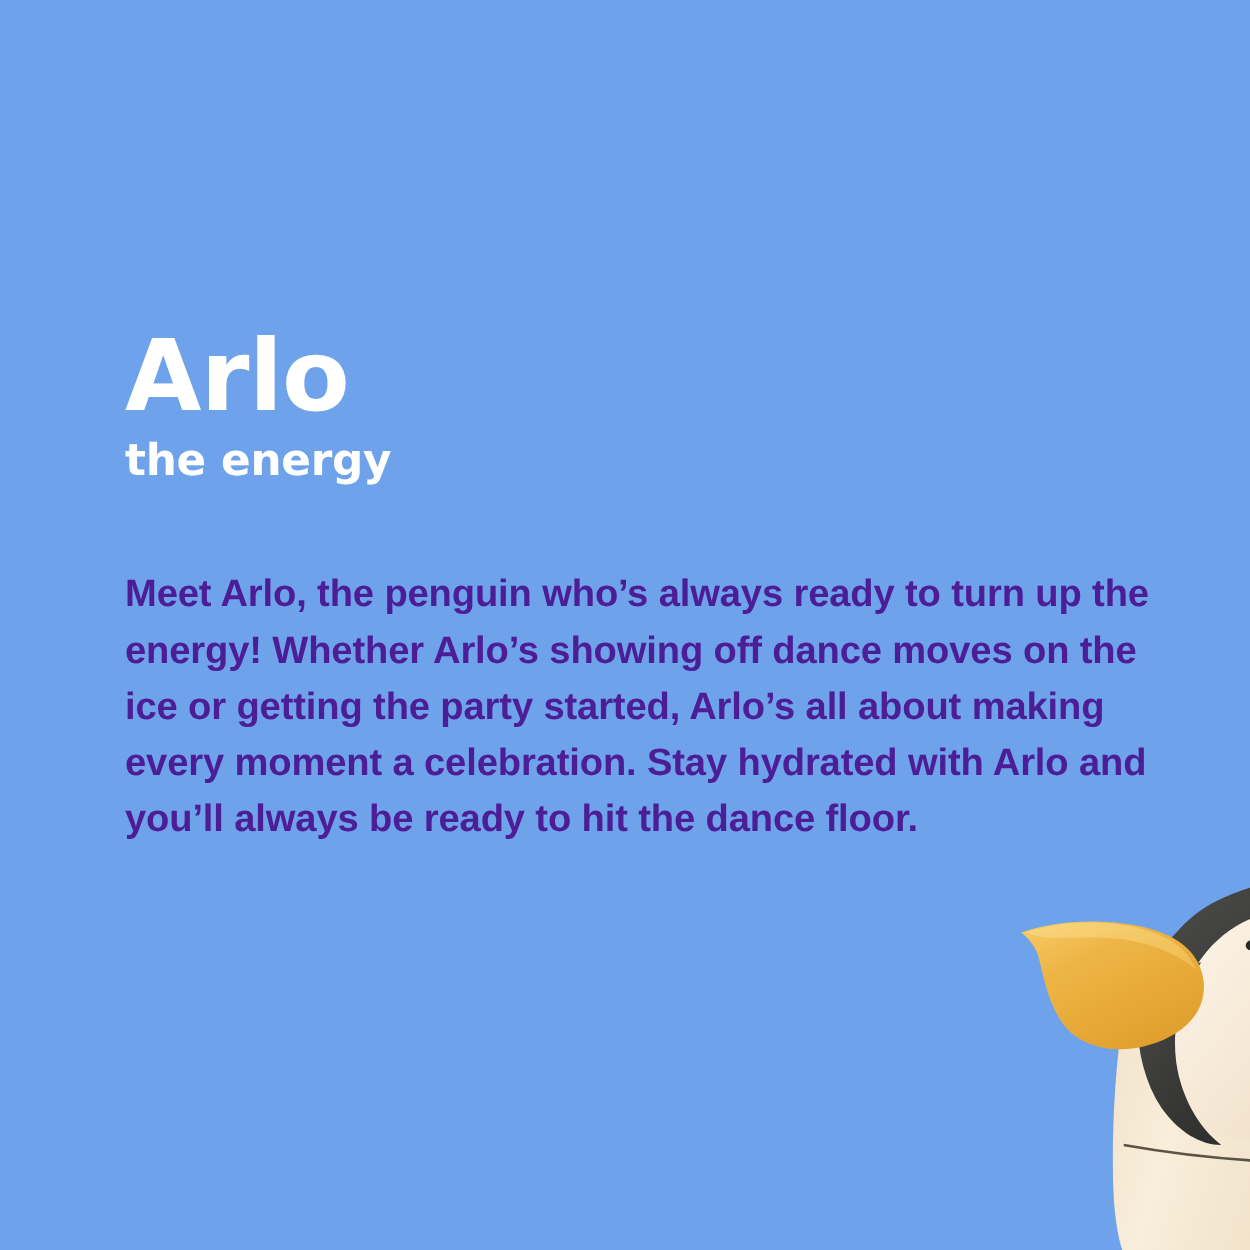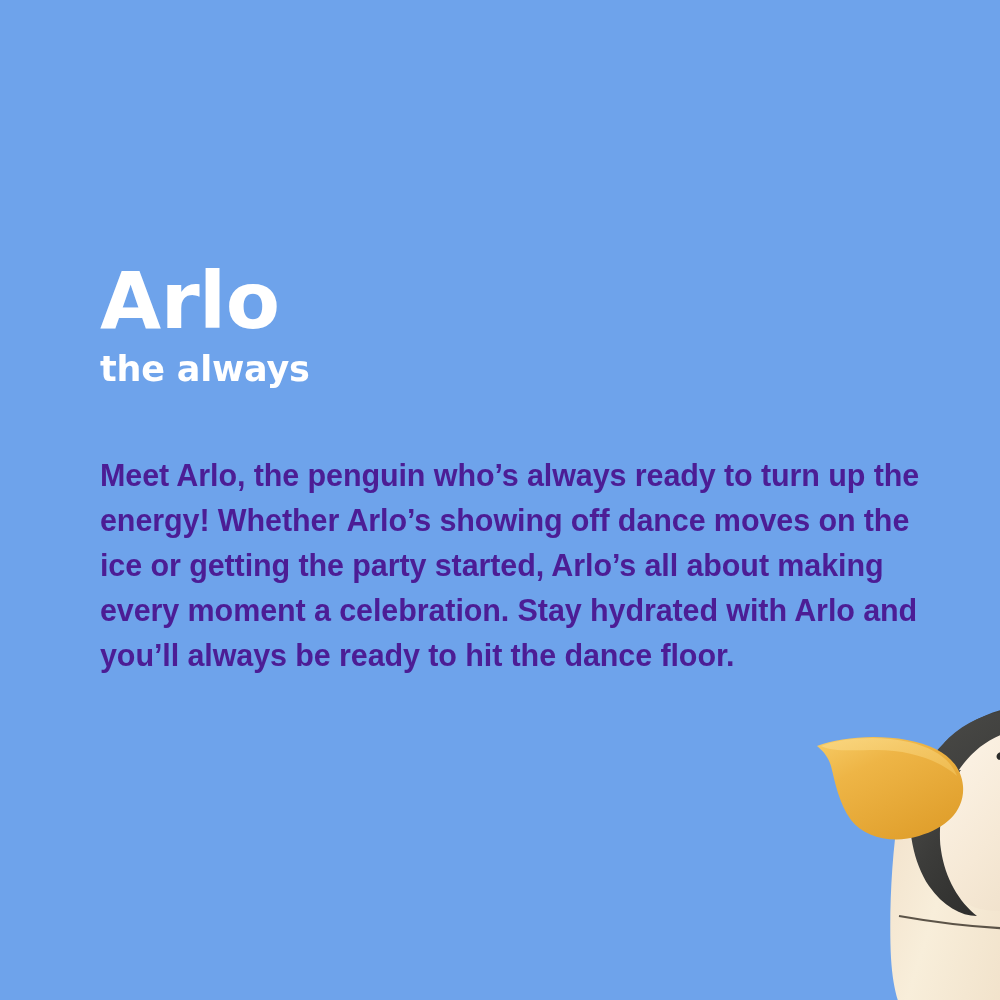"the always" span { text: always -> energy }
